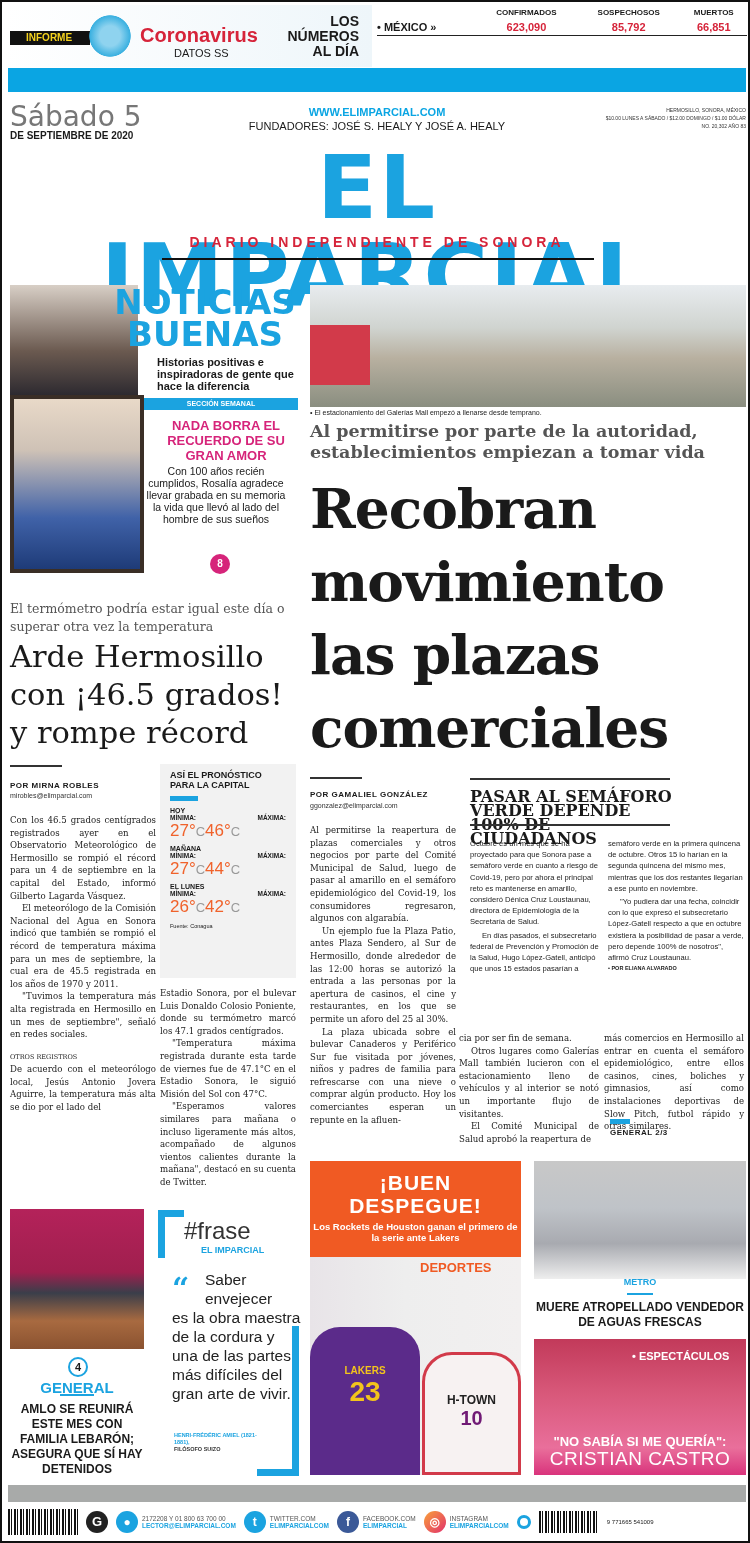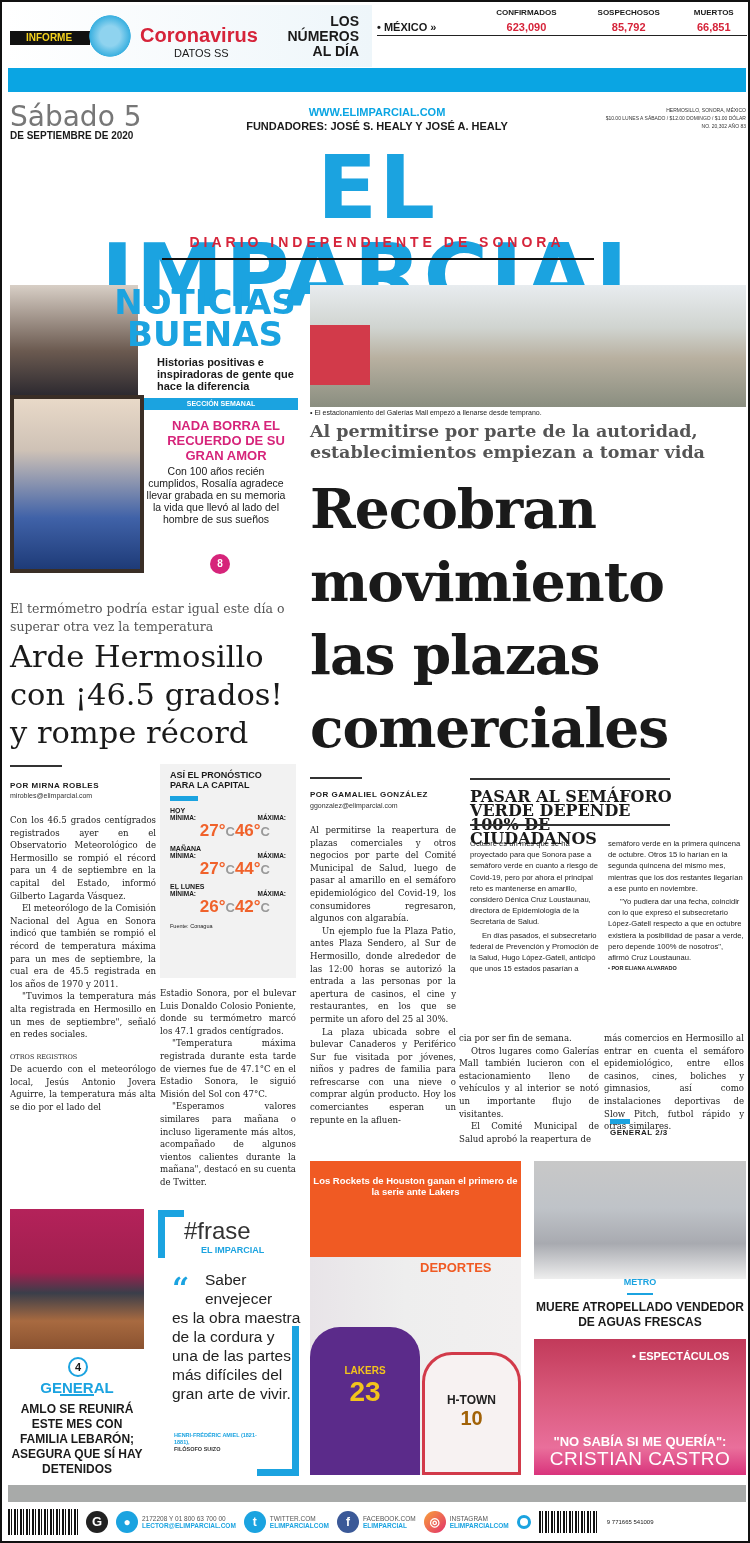"FUNDADORES: JOSÉ S. HEALY Y" .founders { font-weight: bold -> none }
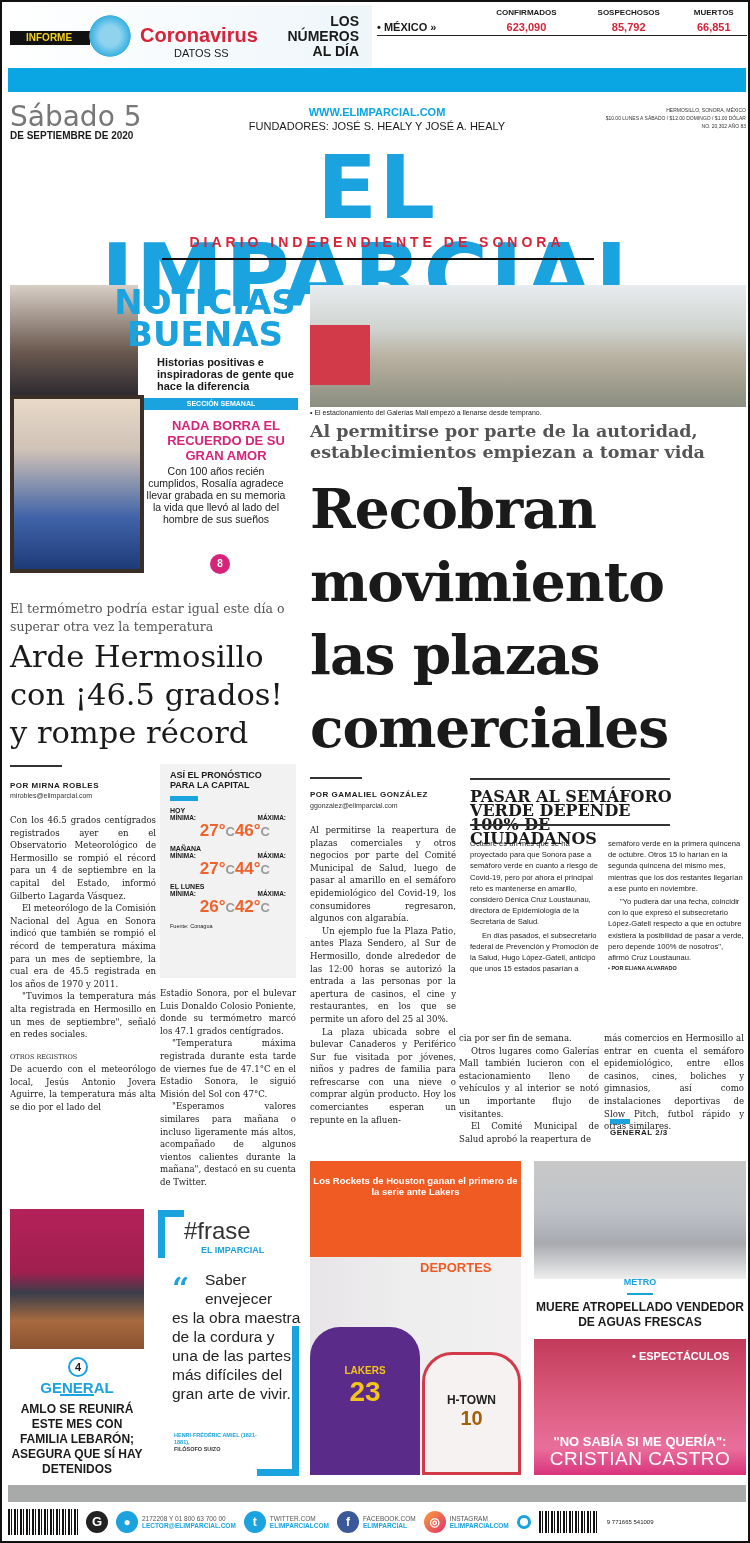"27°C" .fc-vals { font-weight: bold -> normal; justify-content: flex-end -> flex-start }
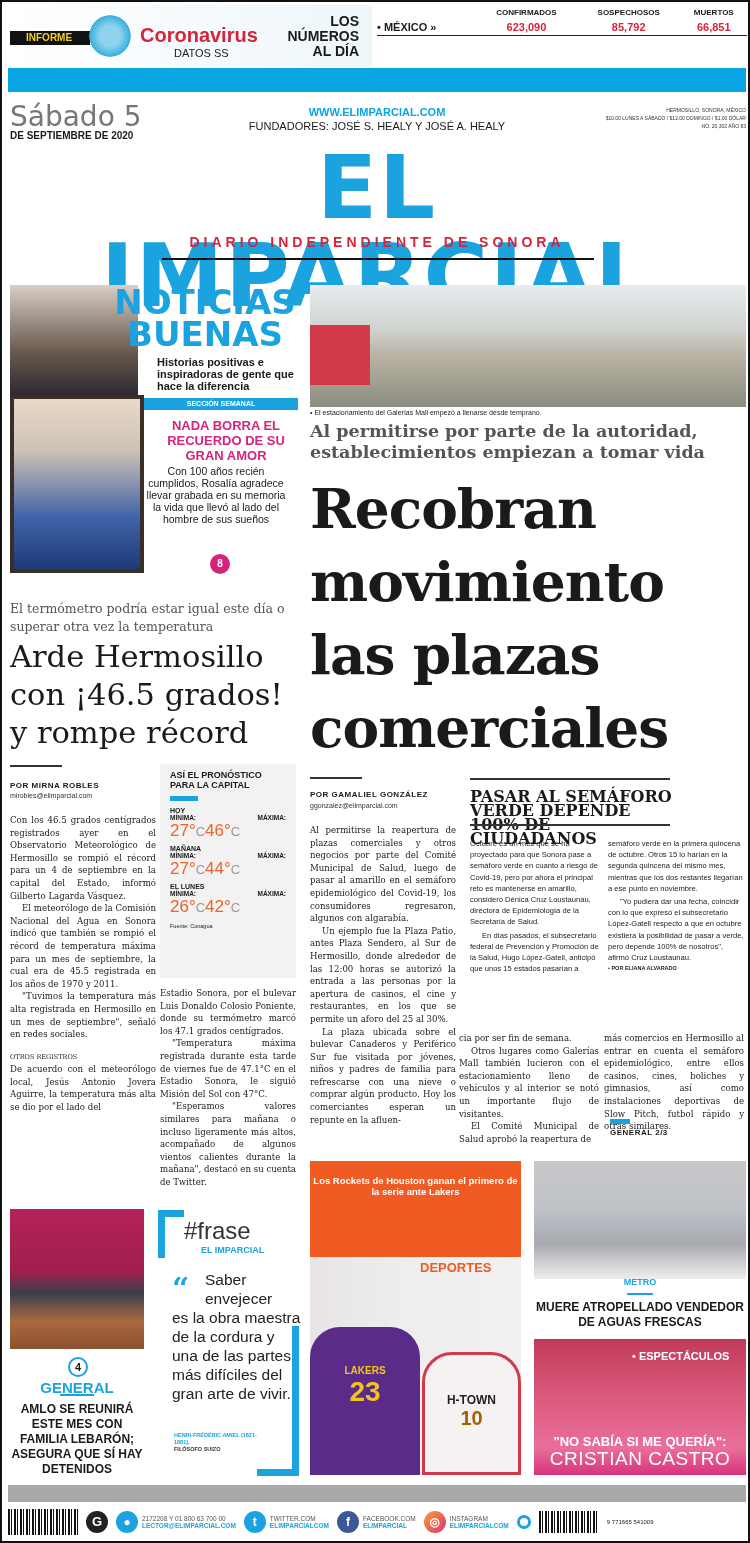"¡BUEN DESPEGUE!" div.dep-title { html: none -> <div>¡BUEN DESPEGUE!</div> }
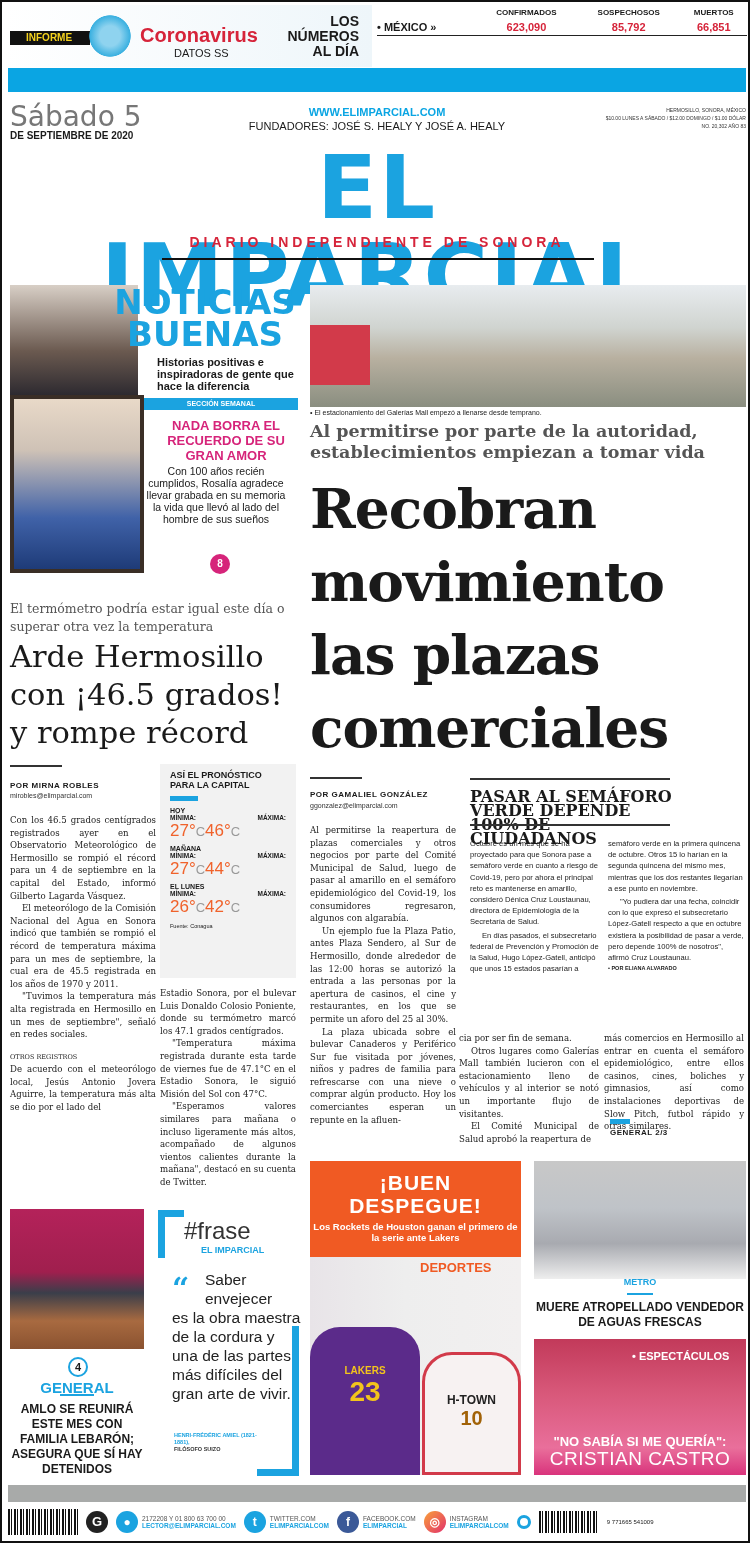"10" .dep-photo .htown b { color: #a16207 -> #701a75 }
